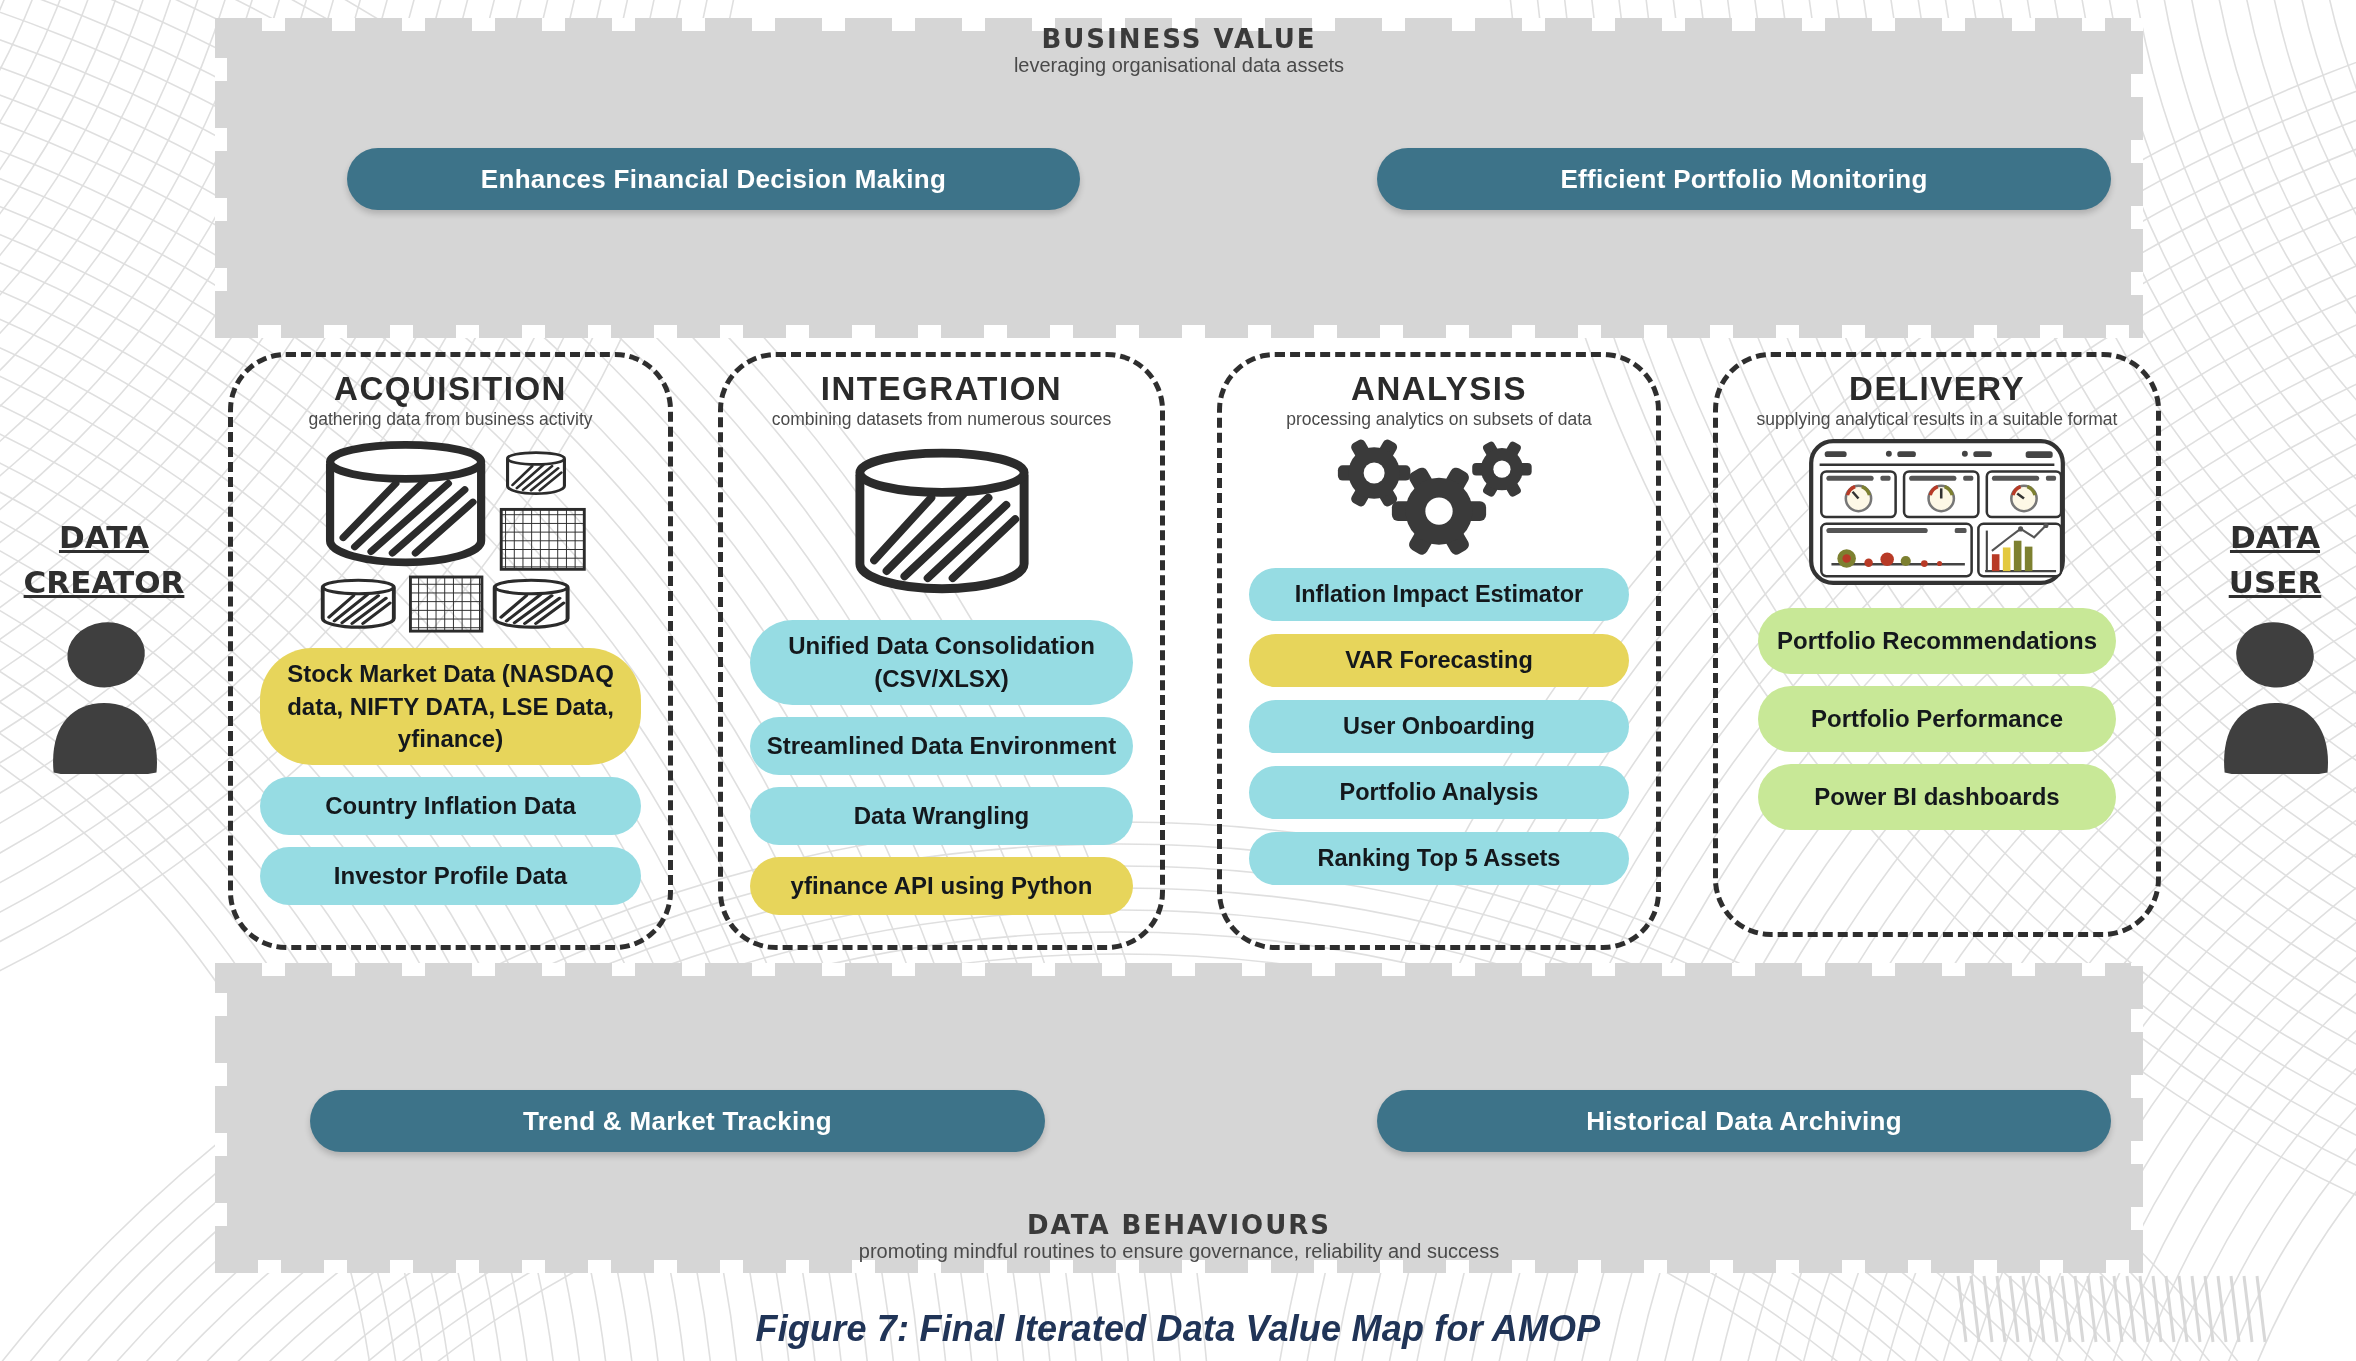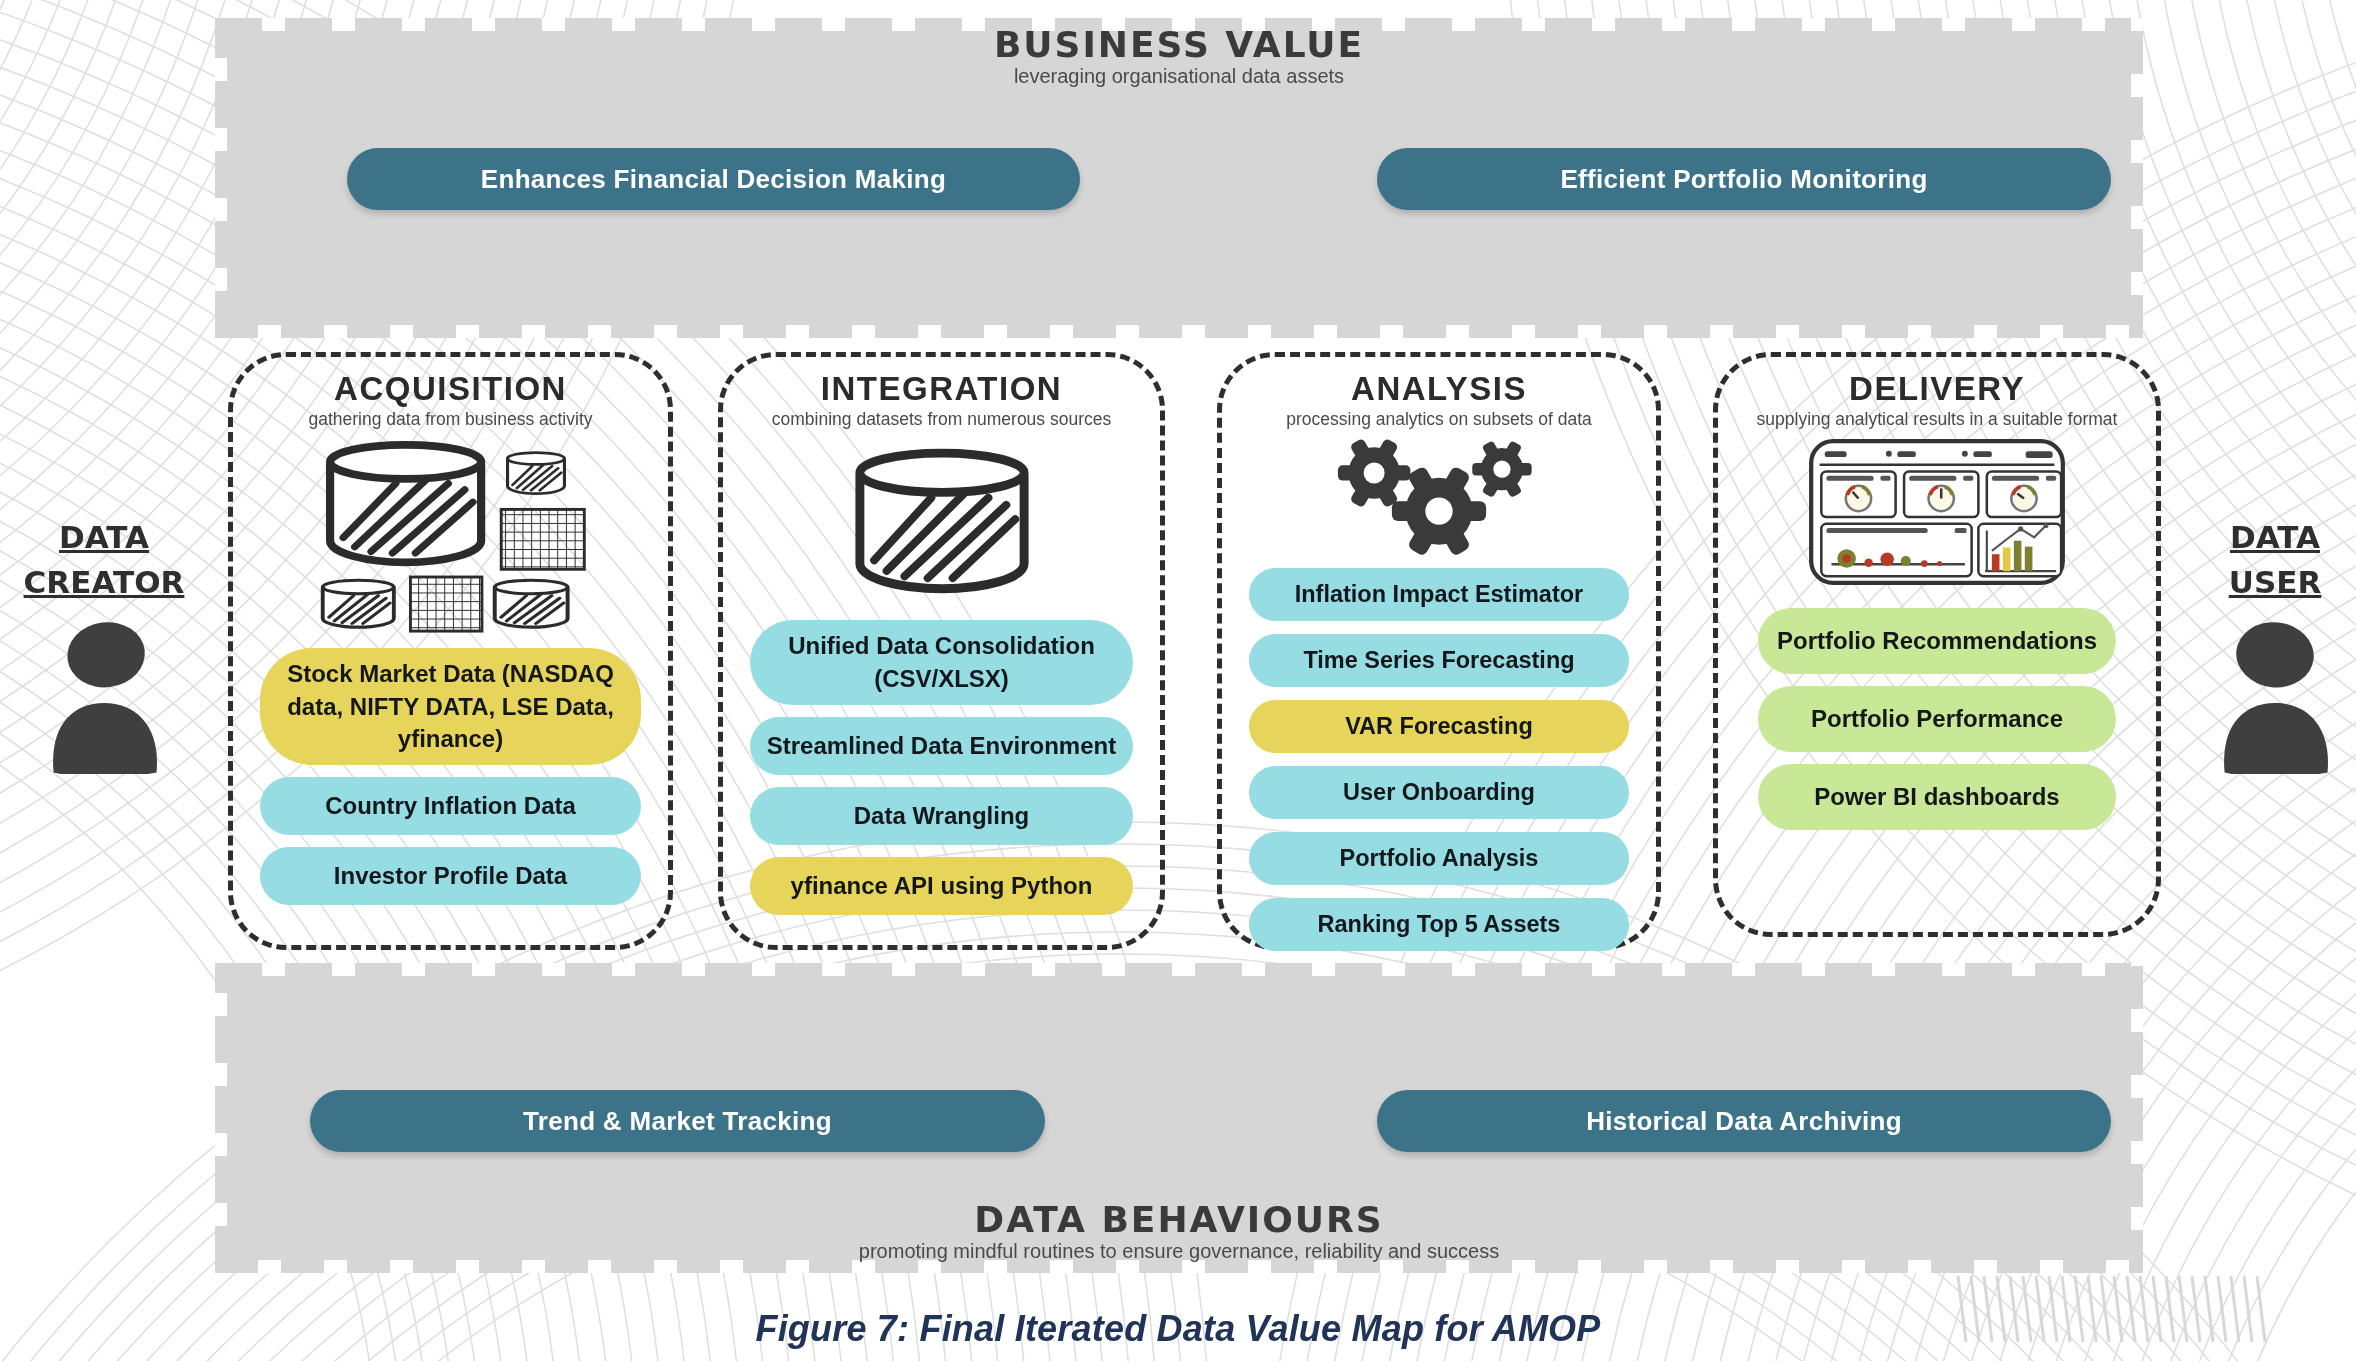"BUSINESS VALUE" .band-title { font-size: 36px -> 26px }
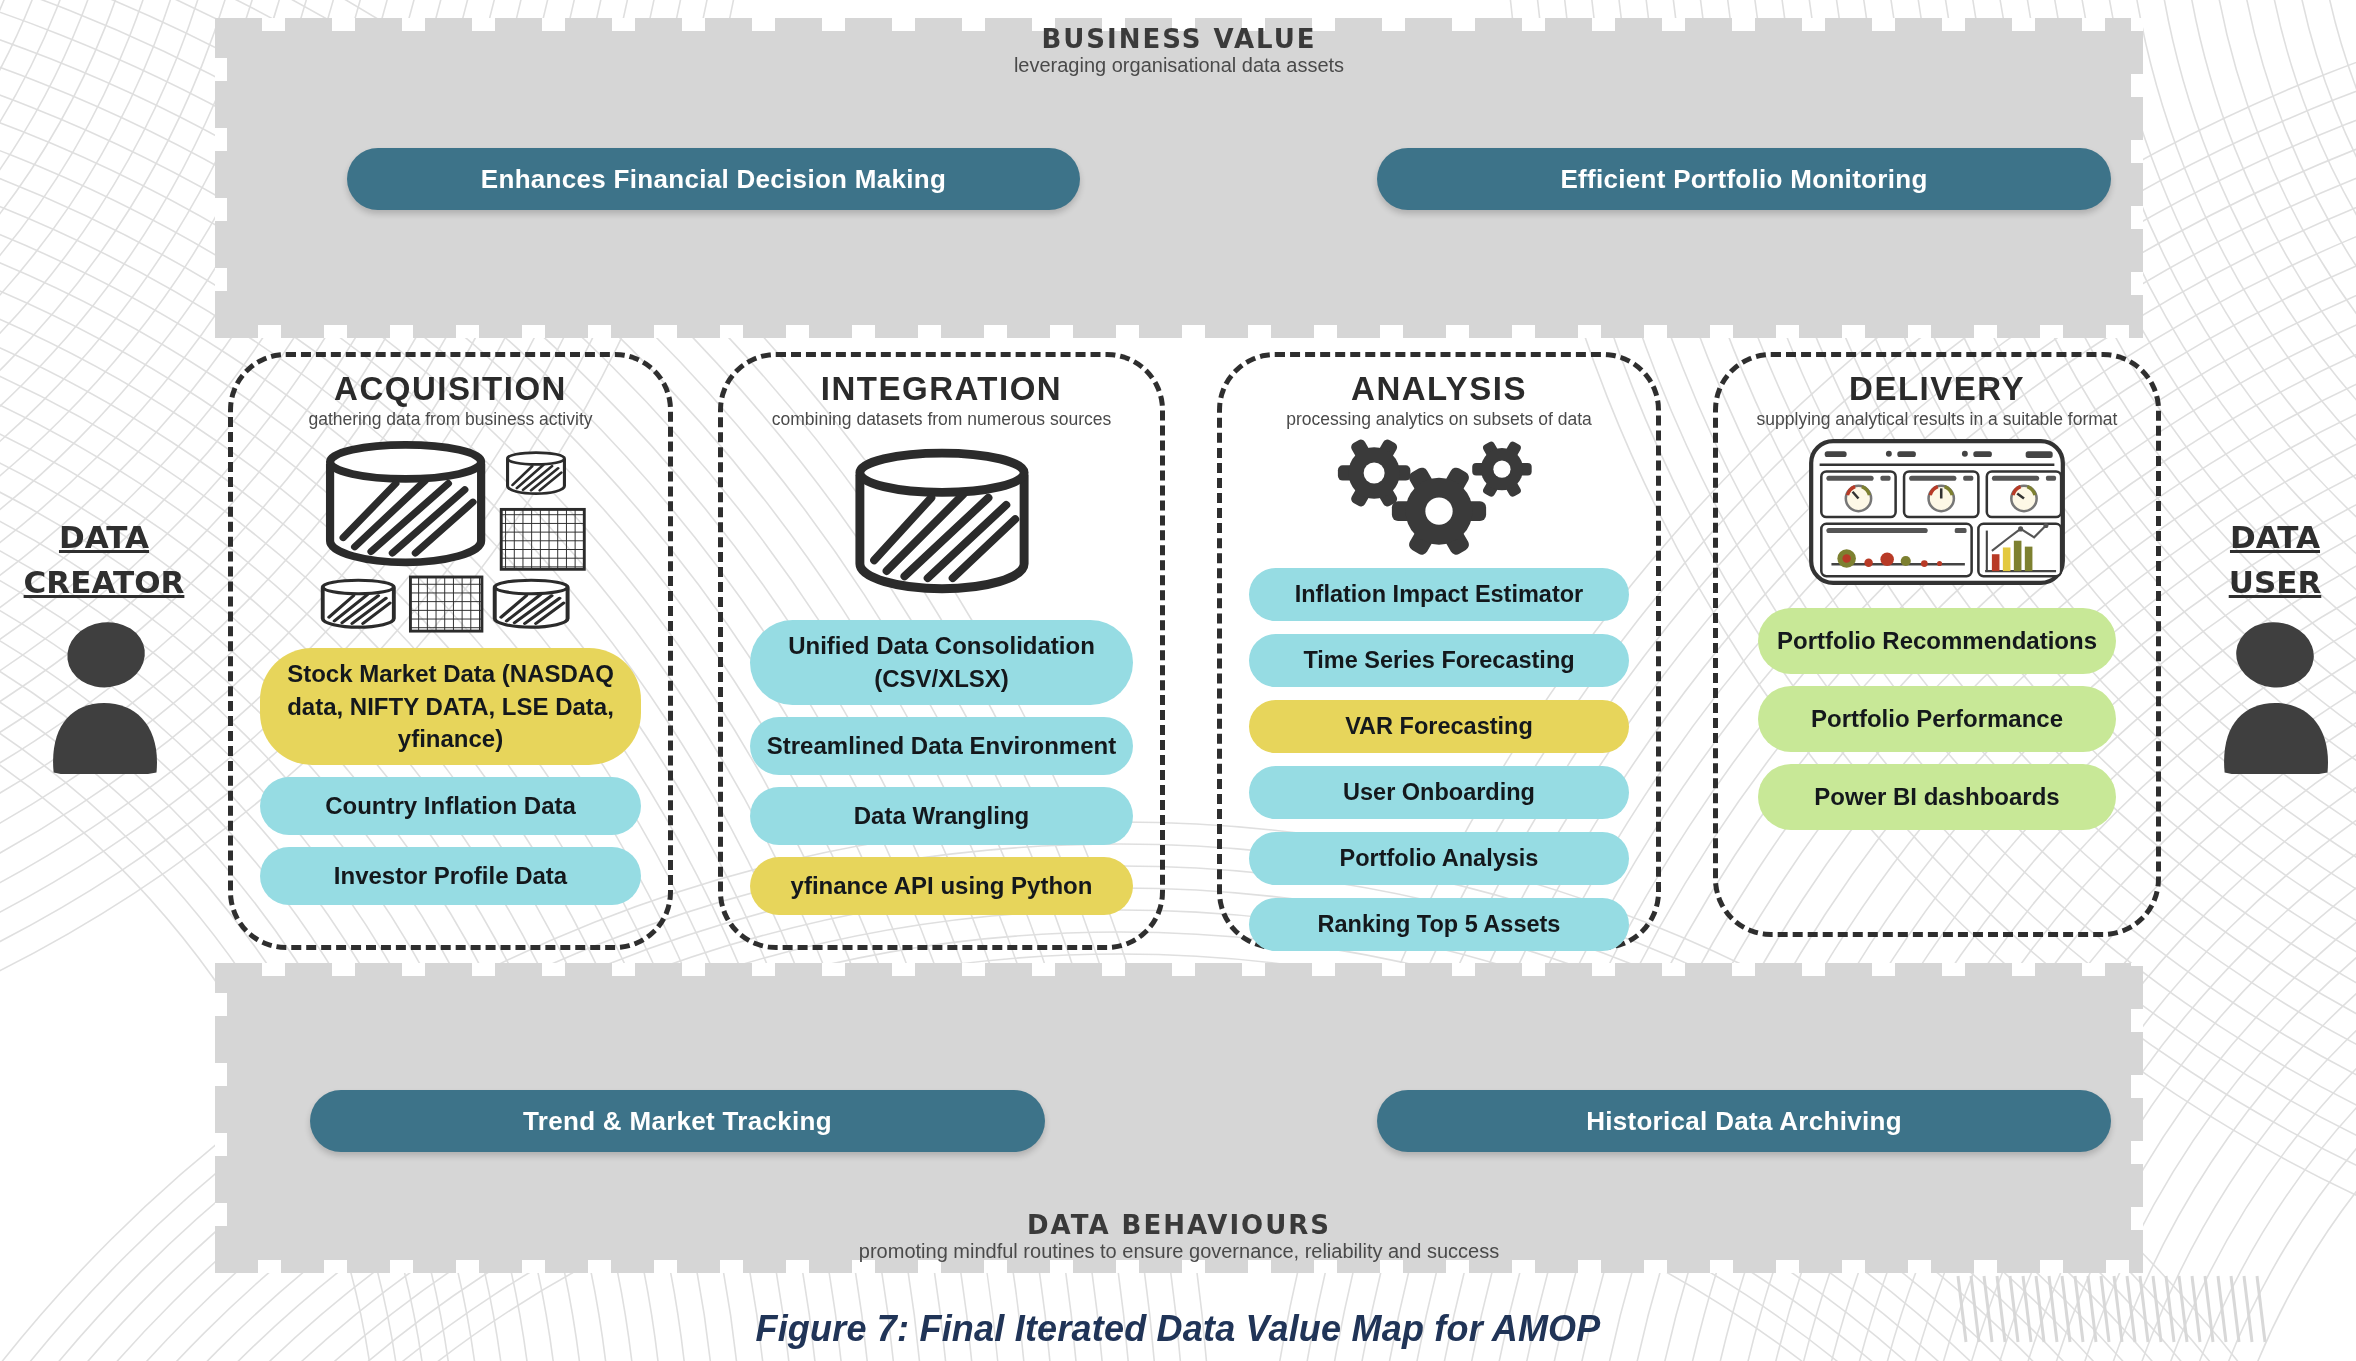"Time Series Forecasting" div.pill { html: <div>Time Series Forecasting</div> -> none }
